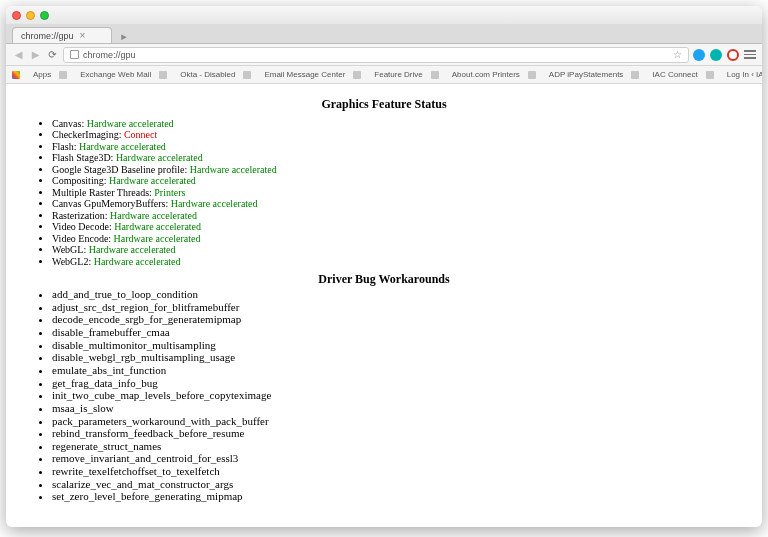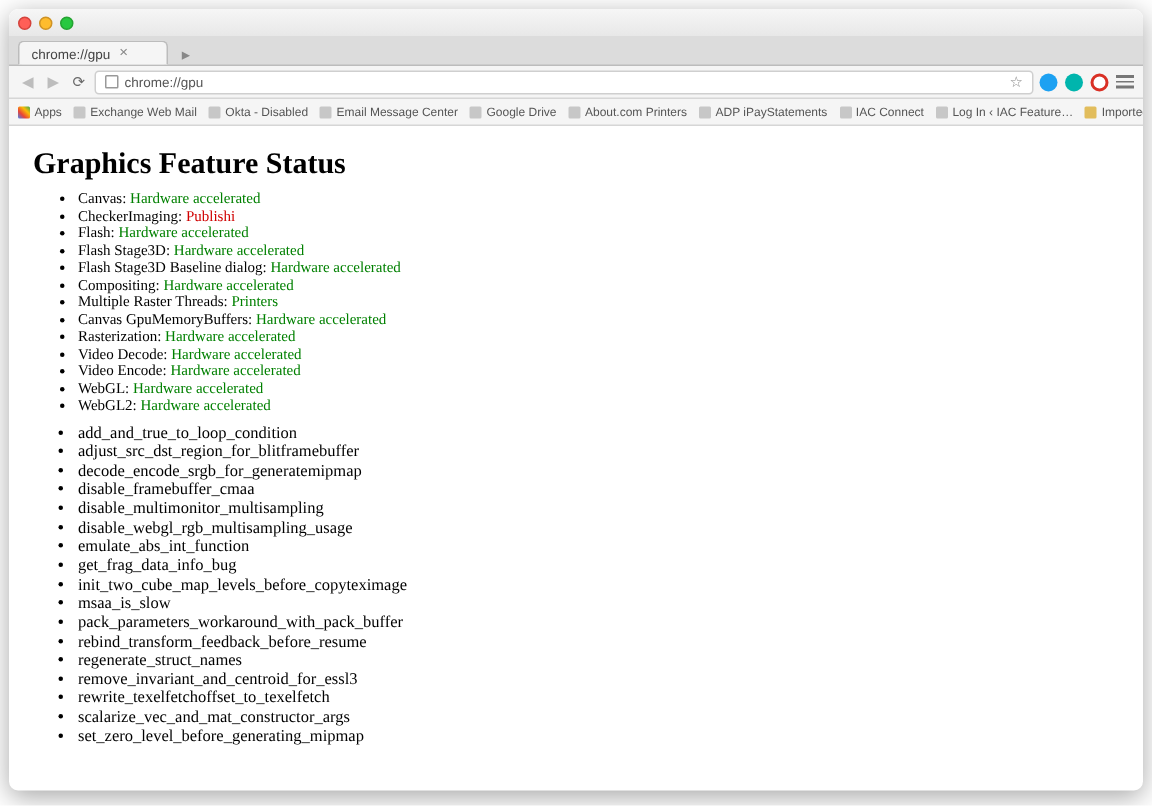"Apps" .bm { gap: 3px -> 13px }
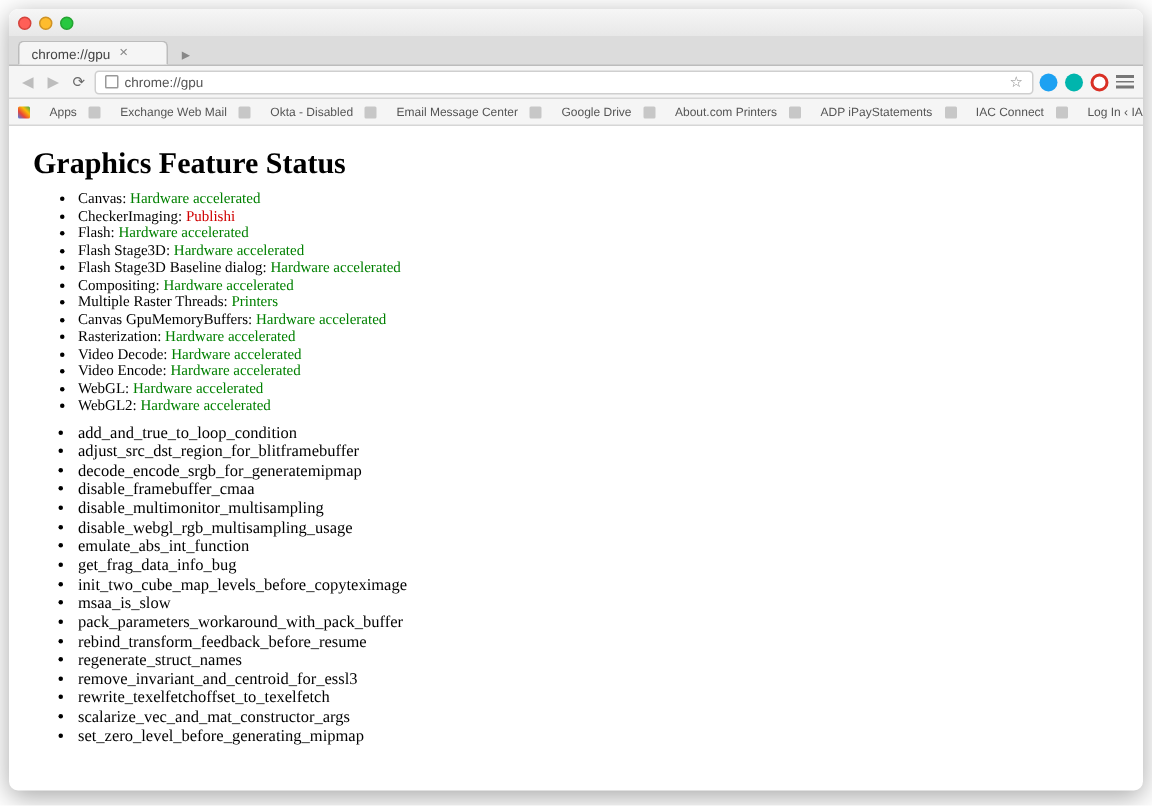"Google Drive" span { text: Google -> Feature }
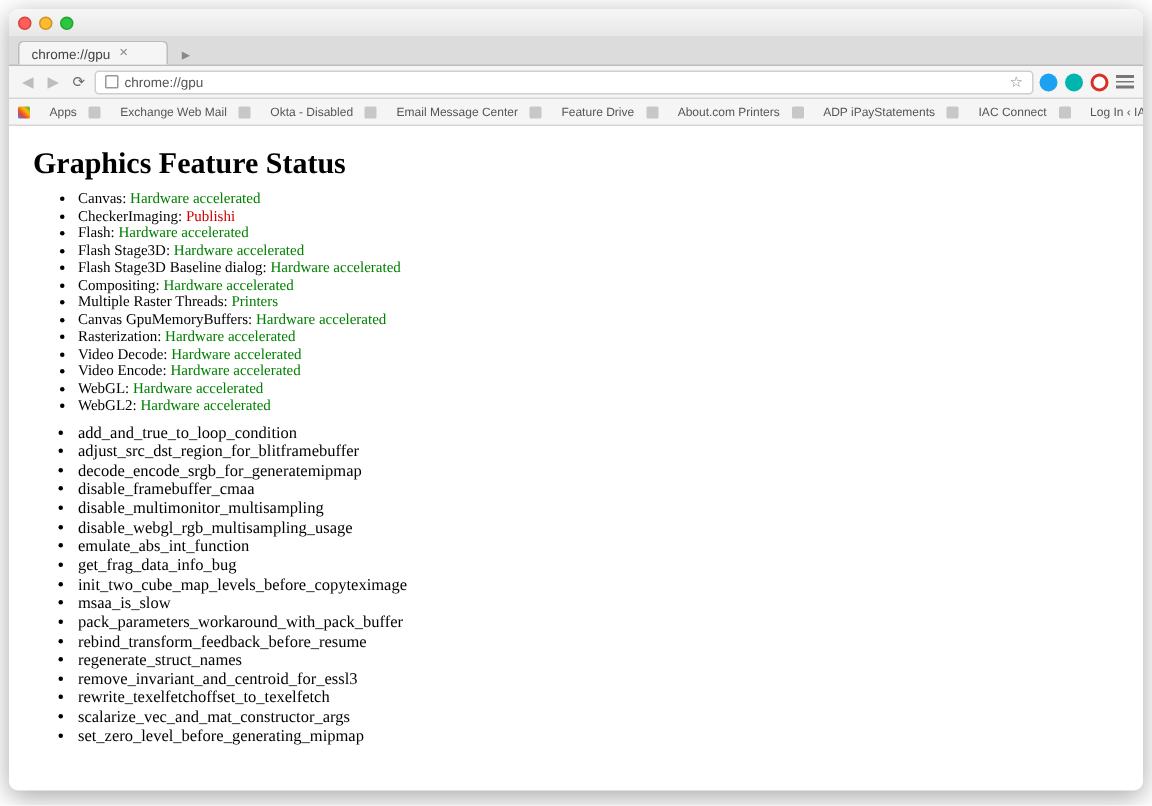"Graphics Feature Status" .sect-h { font-size: 20px -> 12px; text-align: none -> center }
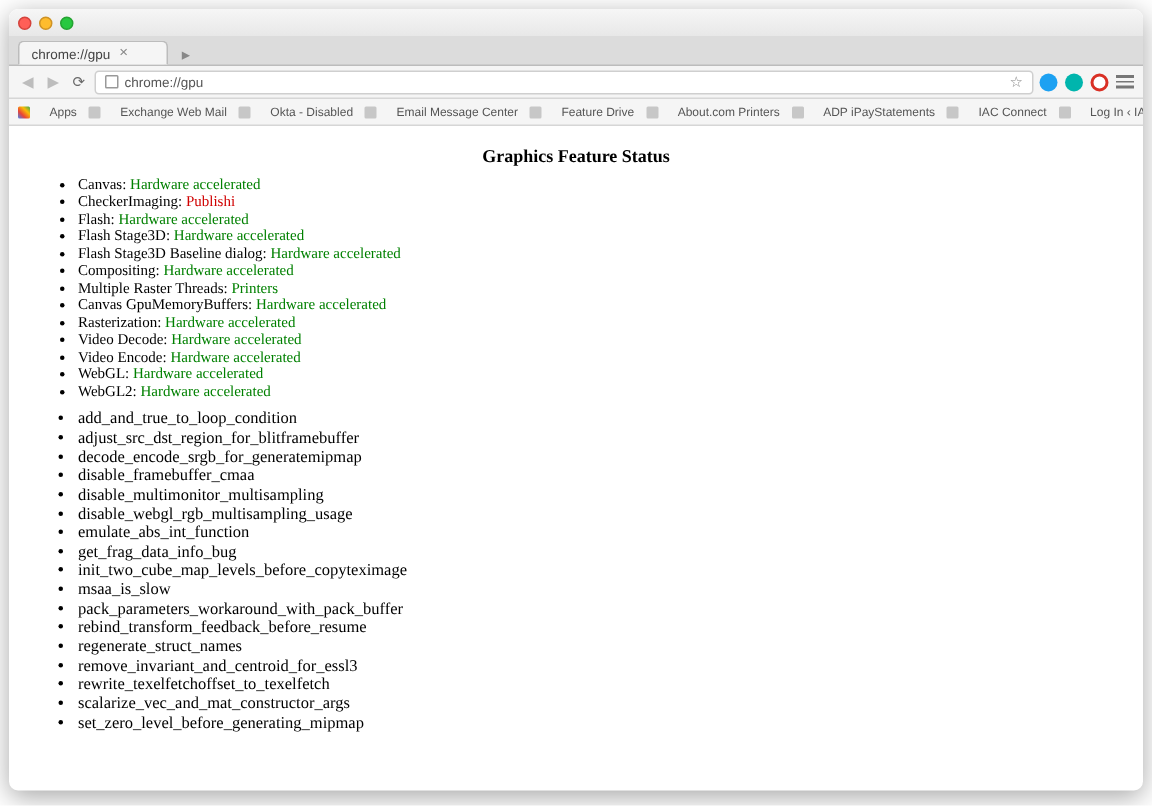"Publishi" span.dis { text: Publishi -> Connect }
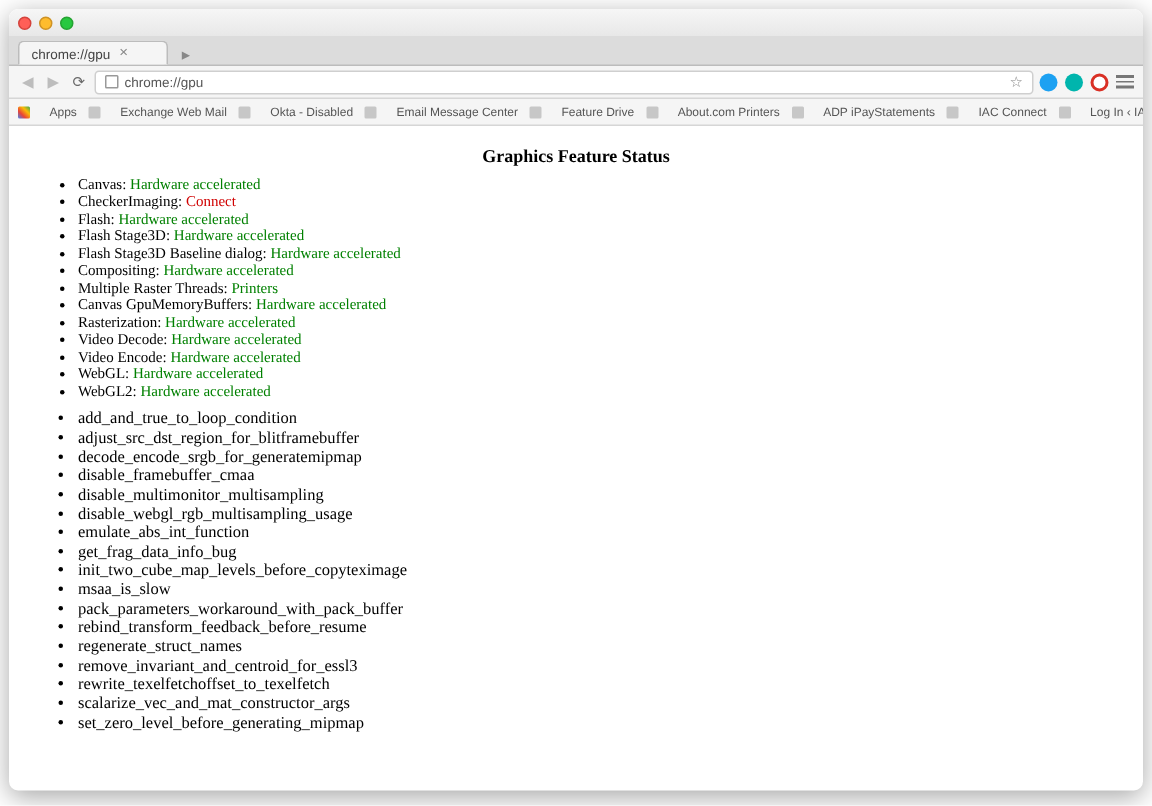"Flash Stage3D Baseline dialog:" span { text: Flash Stage3D Baseline dialog -> Google Stage3D Baseline profile }
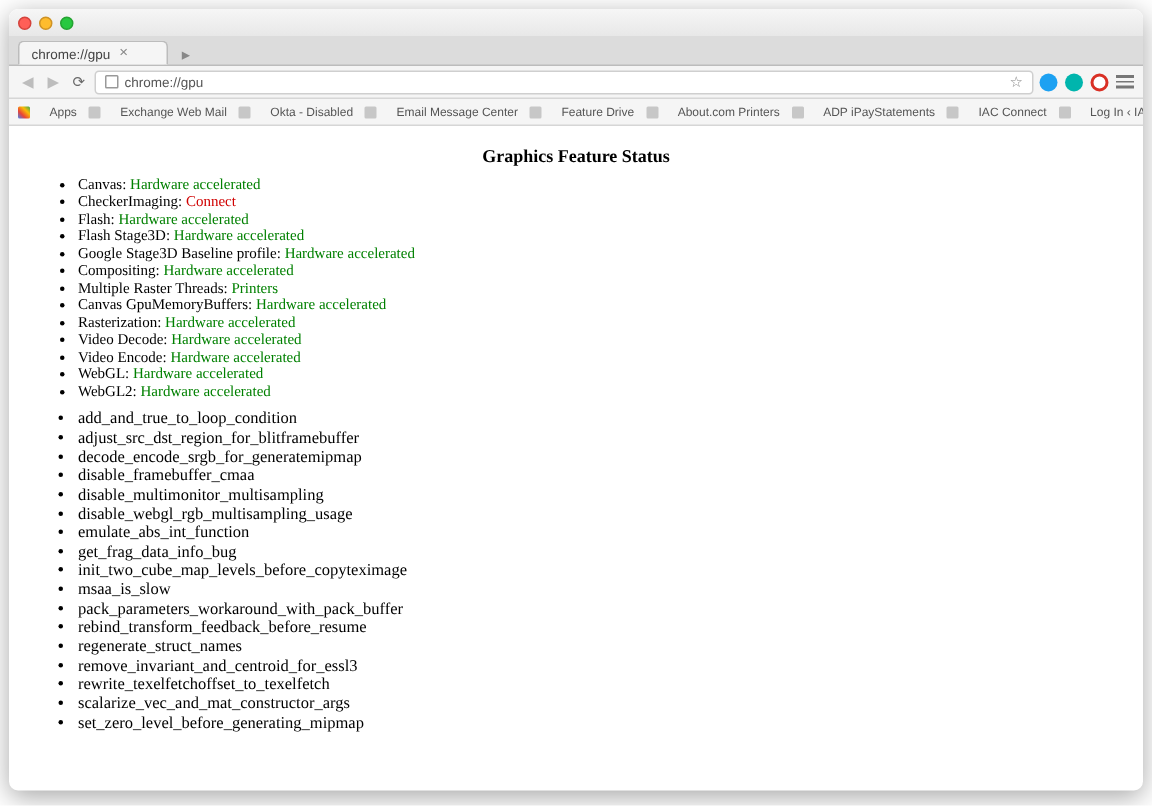"Driver Bug Workarounds" div.sect-h { html: none -> <div>Driver Bug Workarounds</div> }
